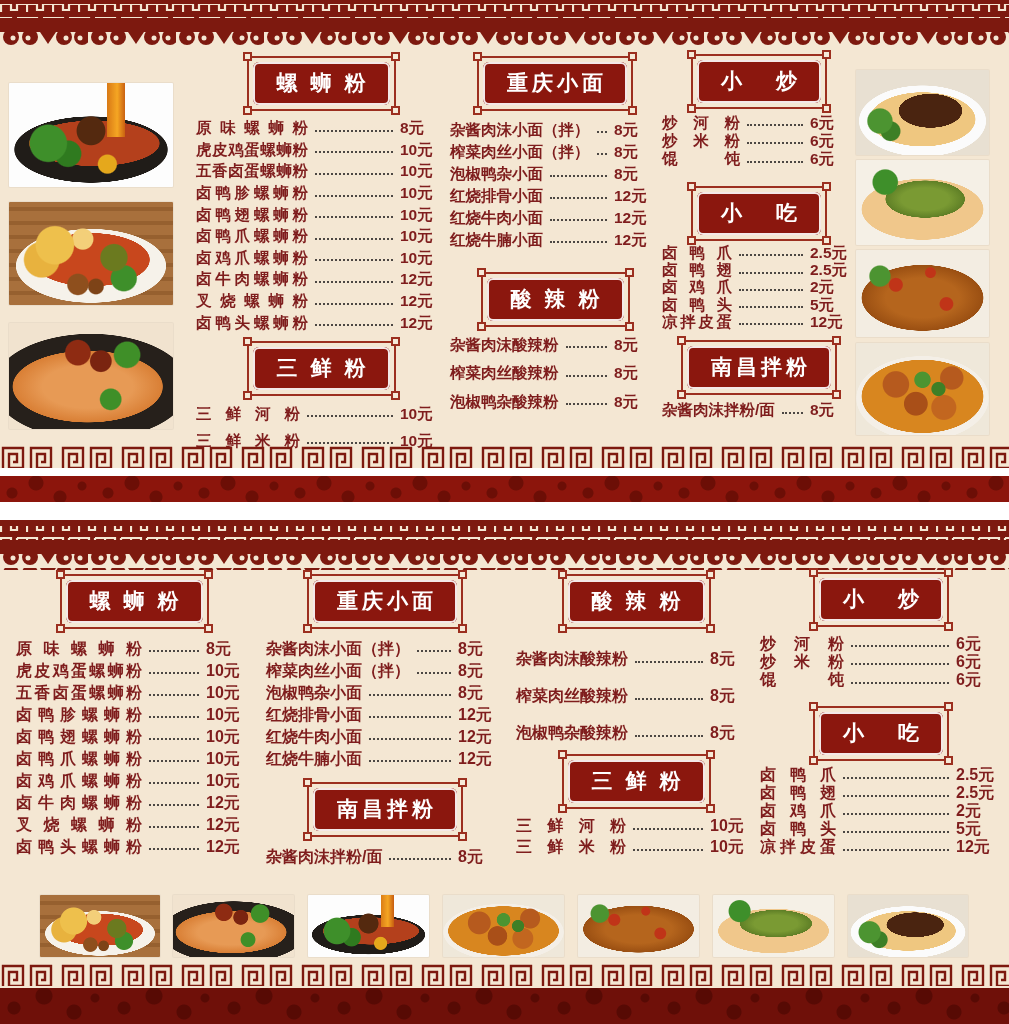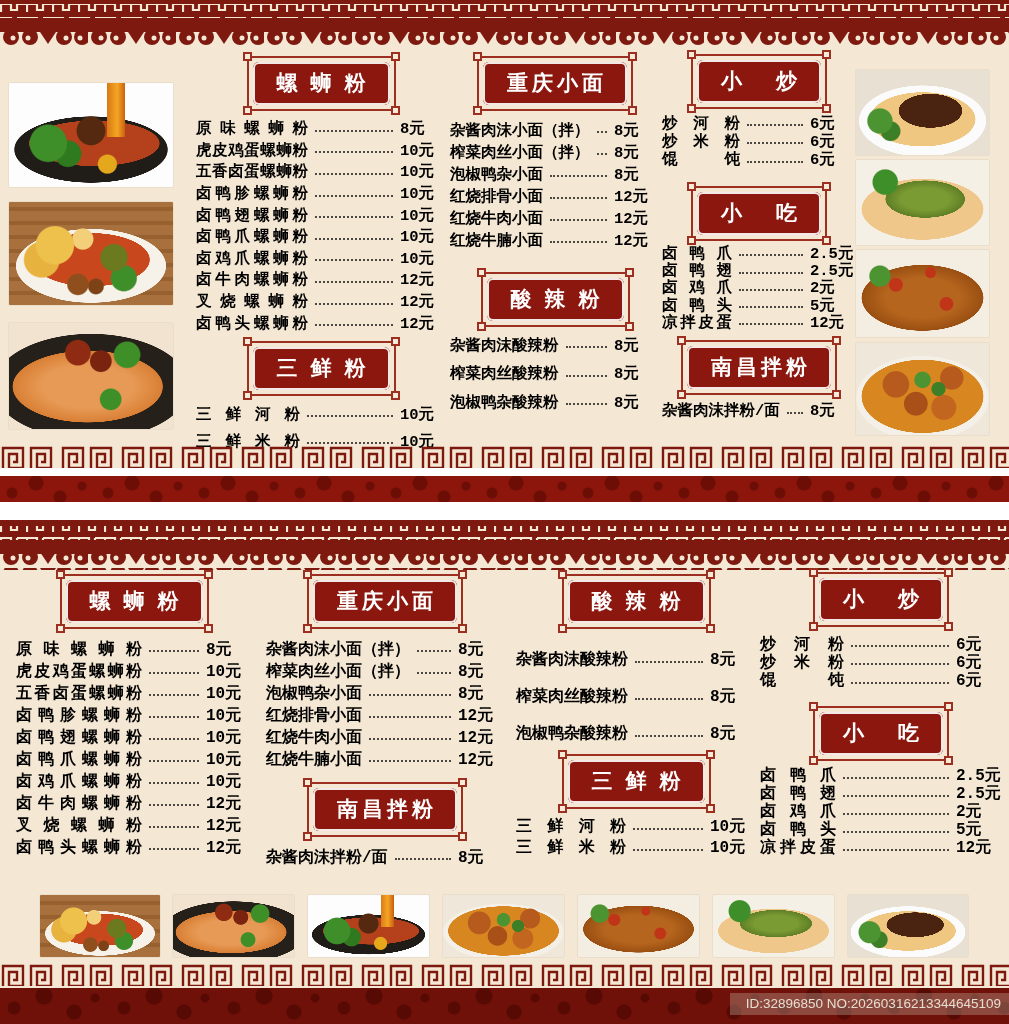"原味螺蛳粉" .mlist { color: #000000 -> #7f1d1d; font-family: Liberation Mono, monospace -> none }
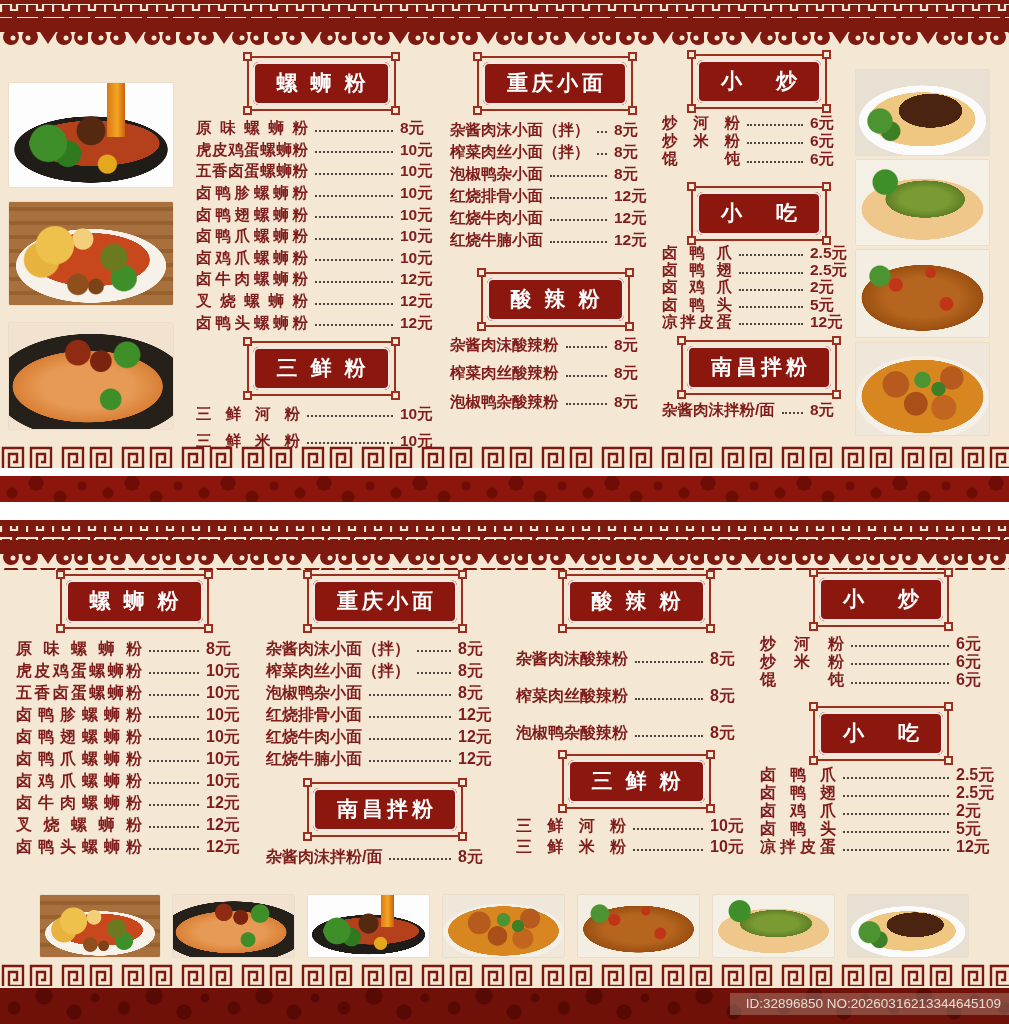"ID:32896850 NO:20260316213344645109" div.idstrip { html: <div>ID:32896850 NO:20260316213344645109</div> -> none }
